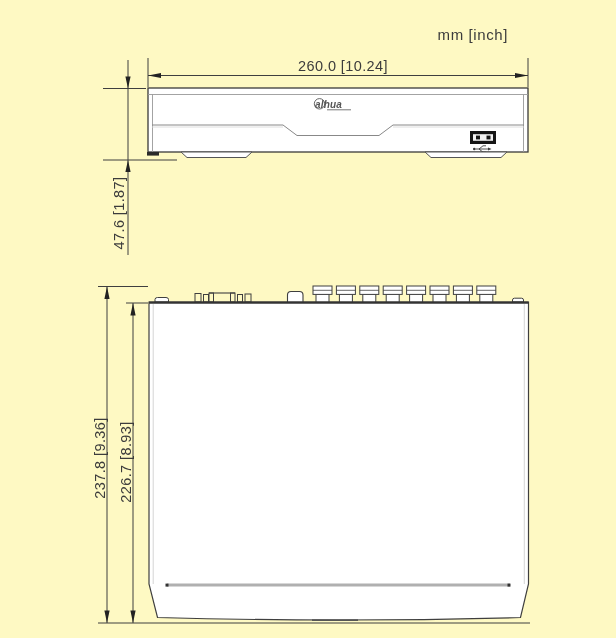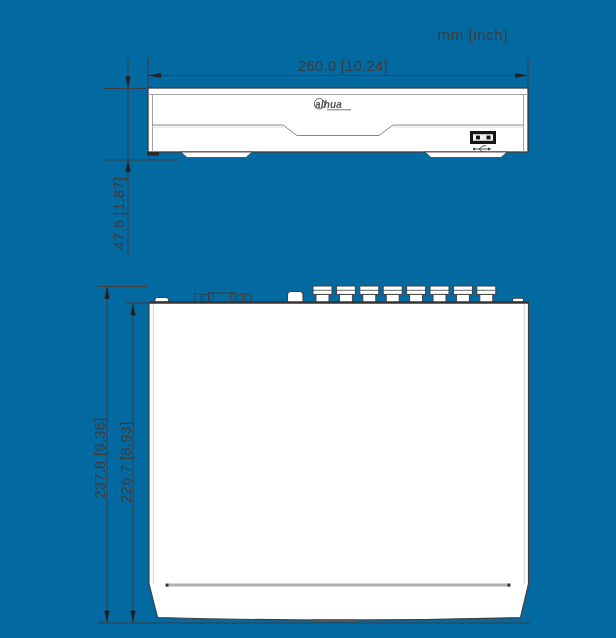"mm [inch]" .canvas { background: #0369a1 -> #fef9c3 }
